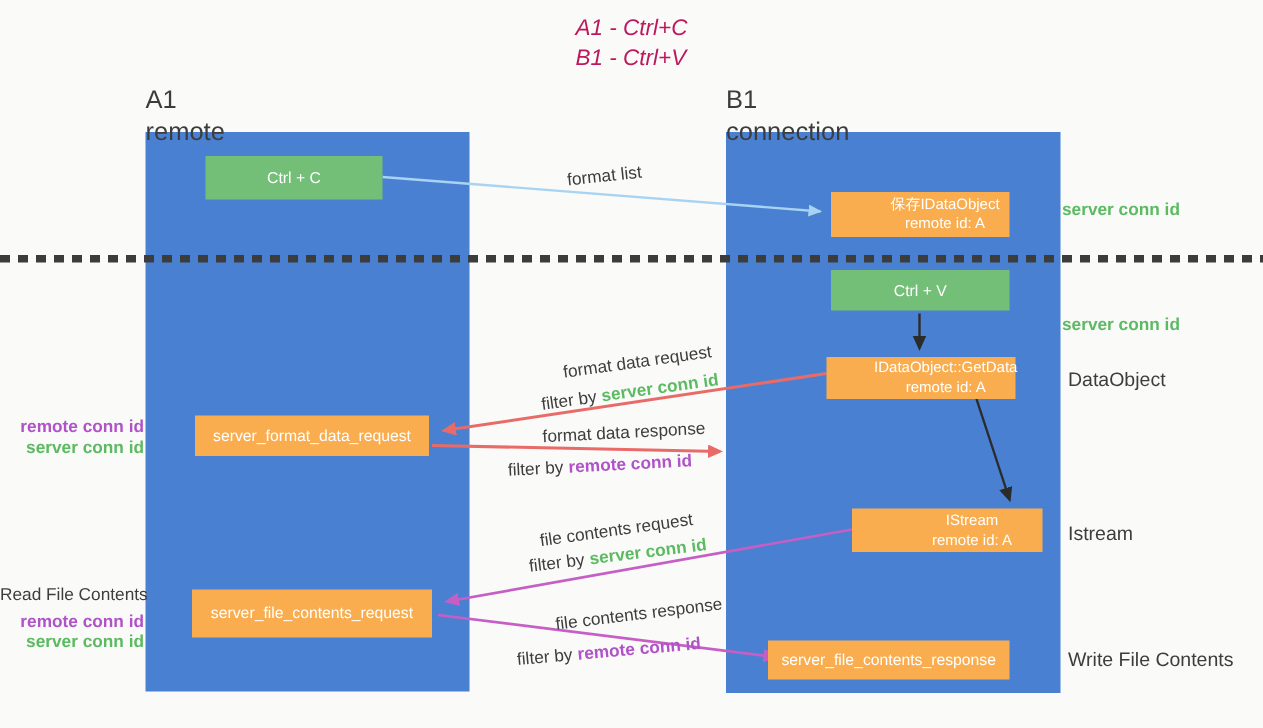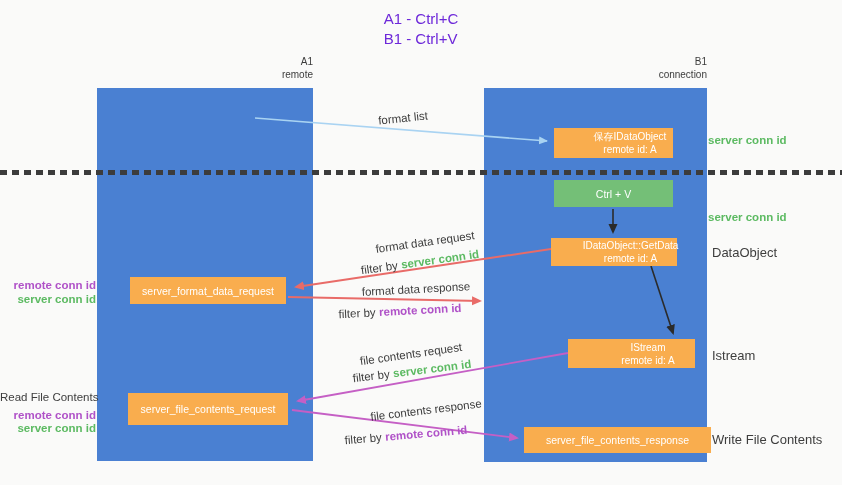"A1 - Ctrl+C" .title .inner { color: #6d28d9 -> #be185d; font-style: none -> italic }
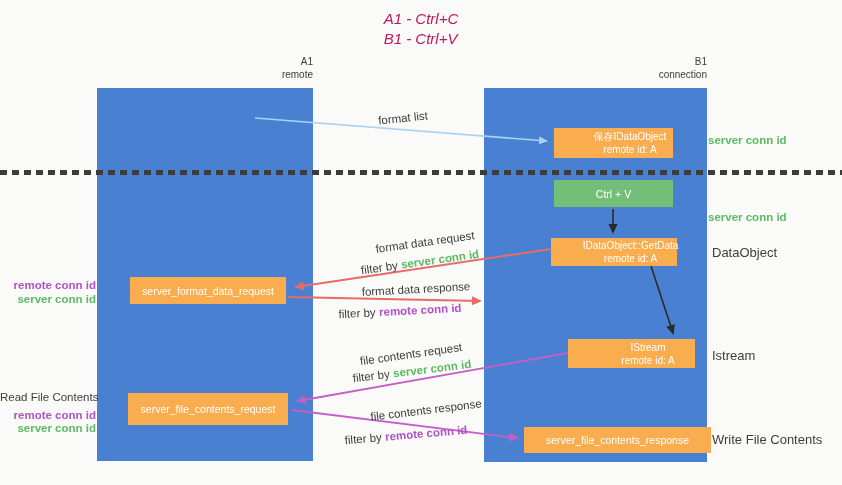"A1" .col-header { font-size: 10px -> 17px; text-align: right -> left }
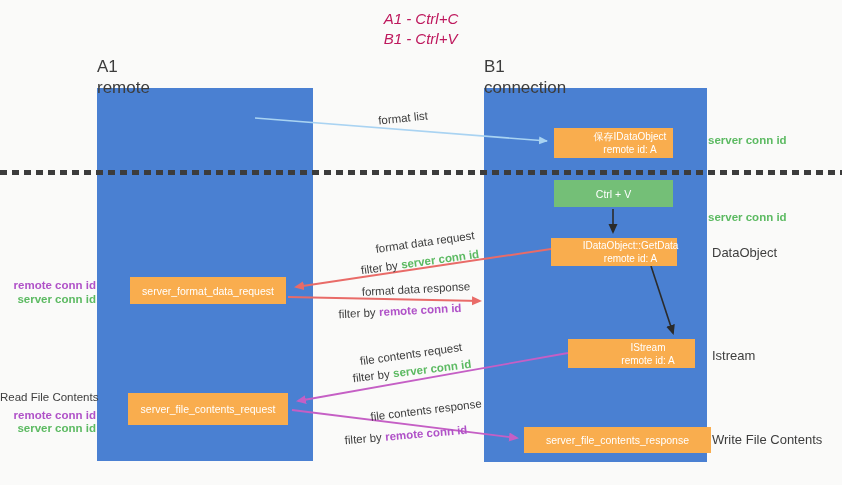"Ctrl + C" div.node { html: none -> <div> <span>Ctrl + C</span> </div> }
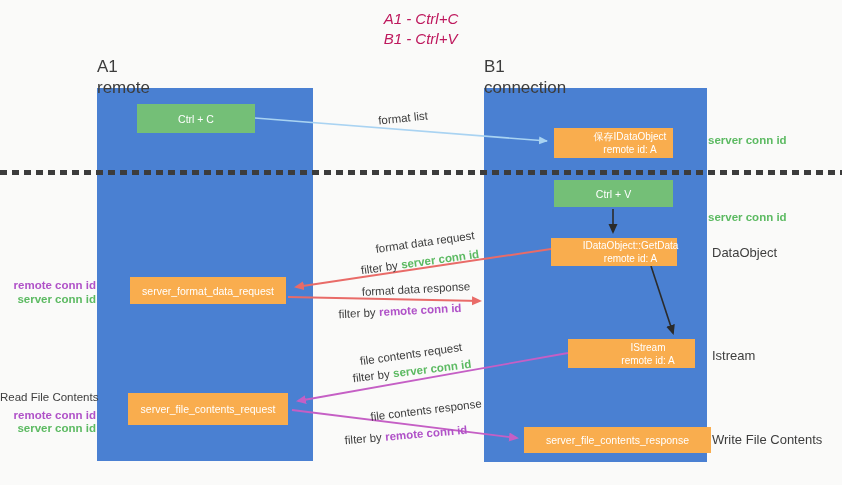"server_file_contents_response" div.node { left: 524px -> 512px; width: 187px -> 161px }
